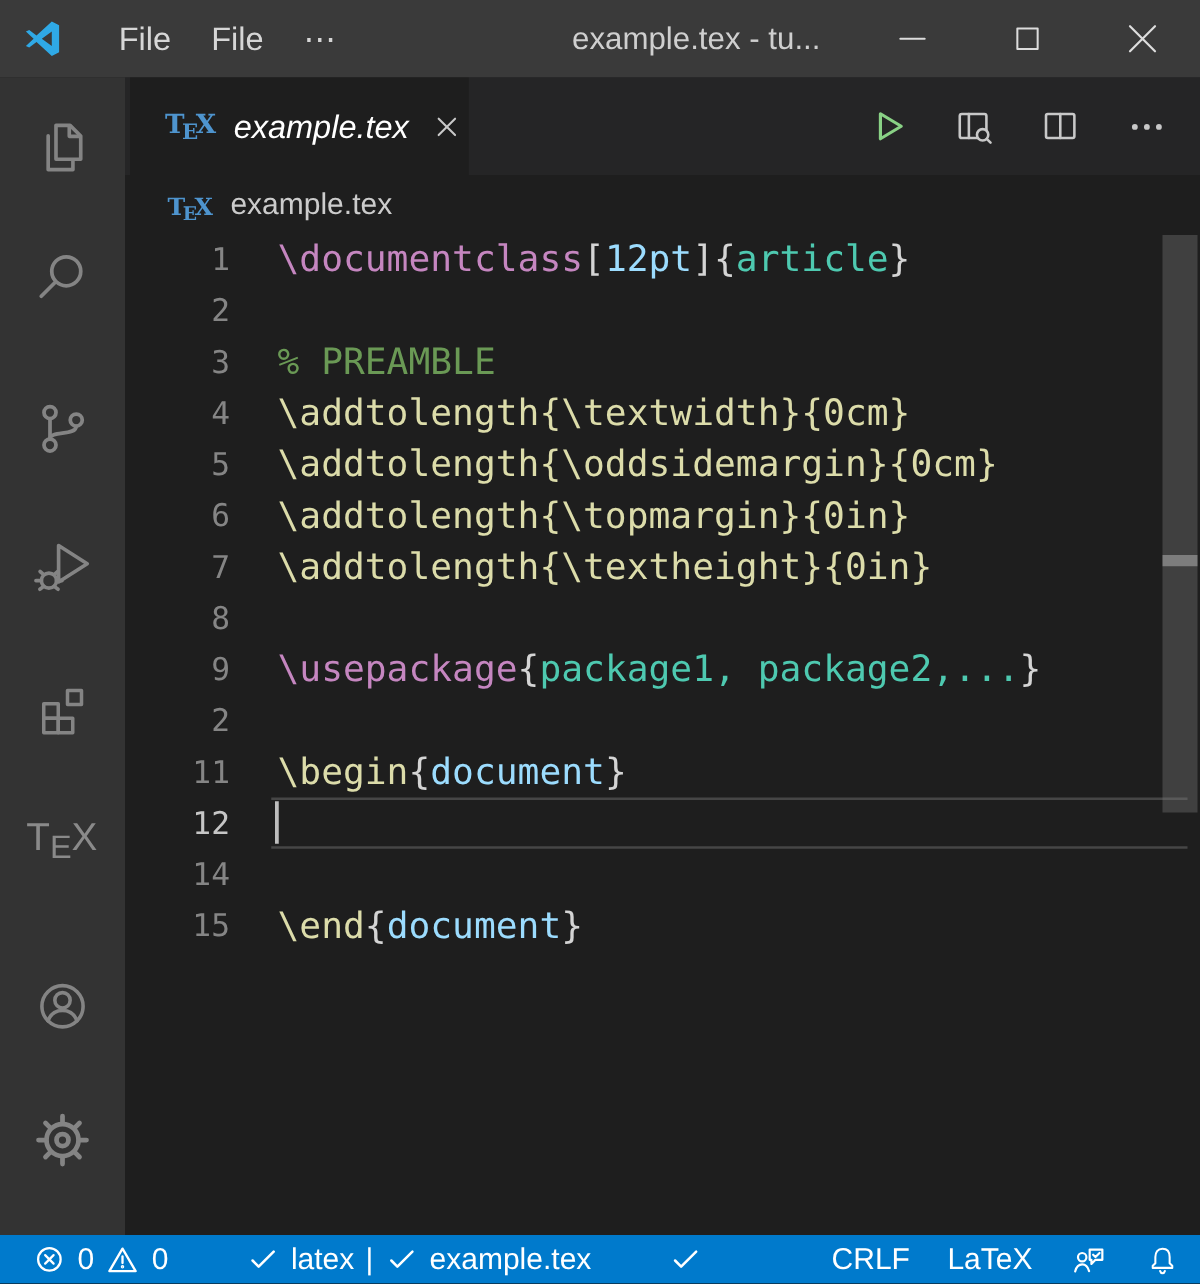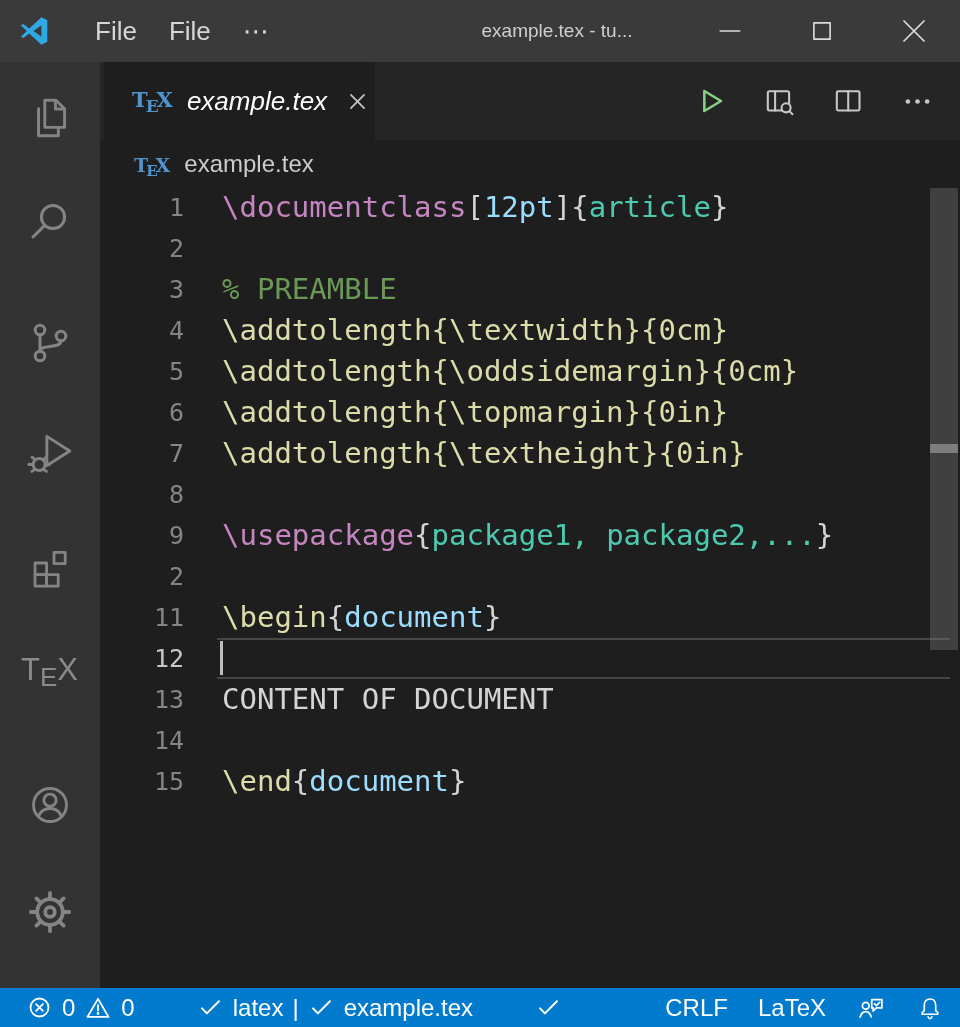"example.tex - tu..." .wintitle { font-size: 19px -> 25px }
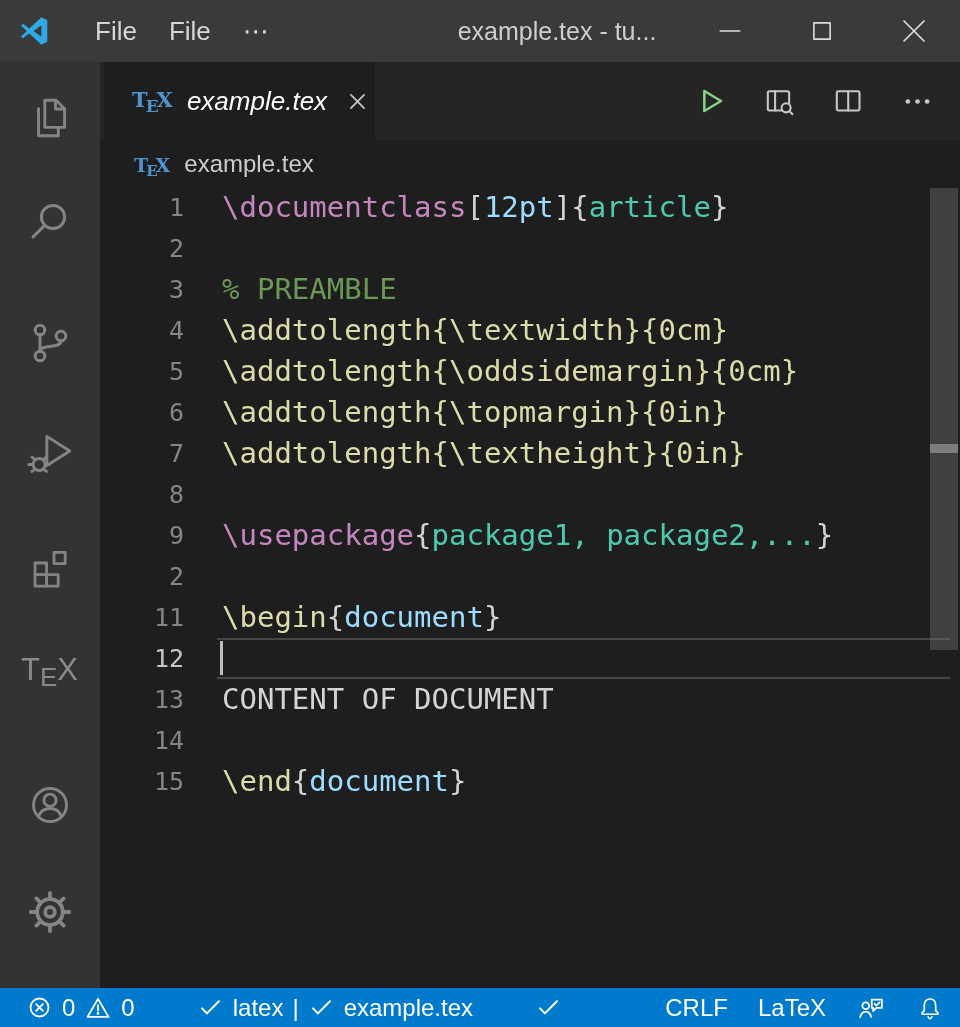"13" div.line { html: <div> <span>13</span> <span><span>CONTENT OF DOCUMENT</span></span> </div> -> none }
